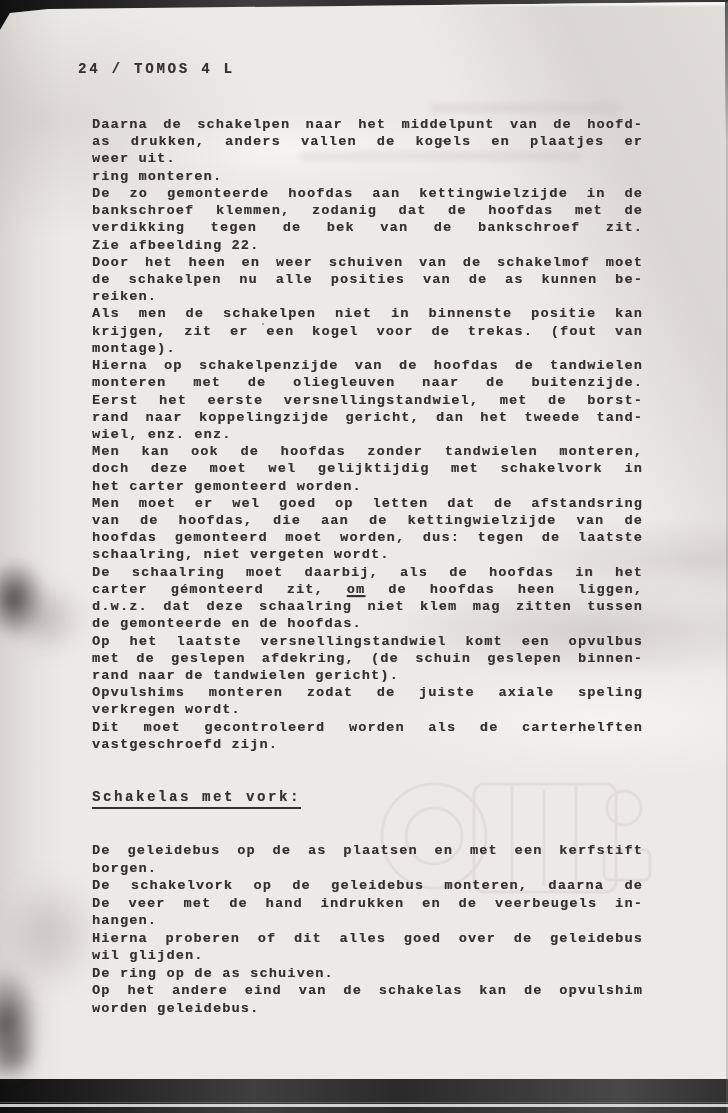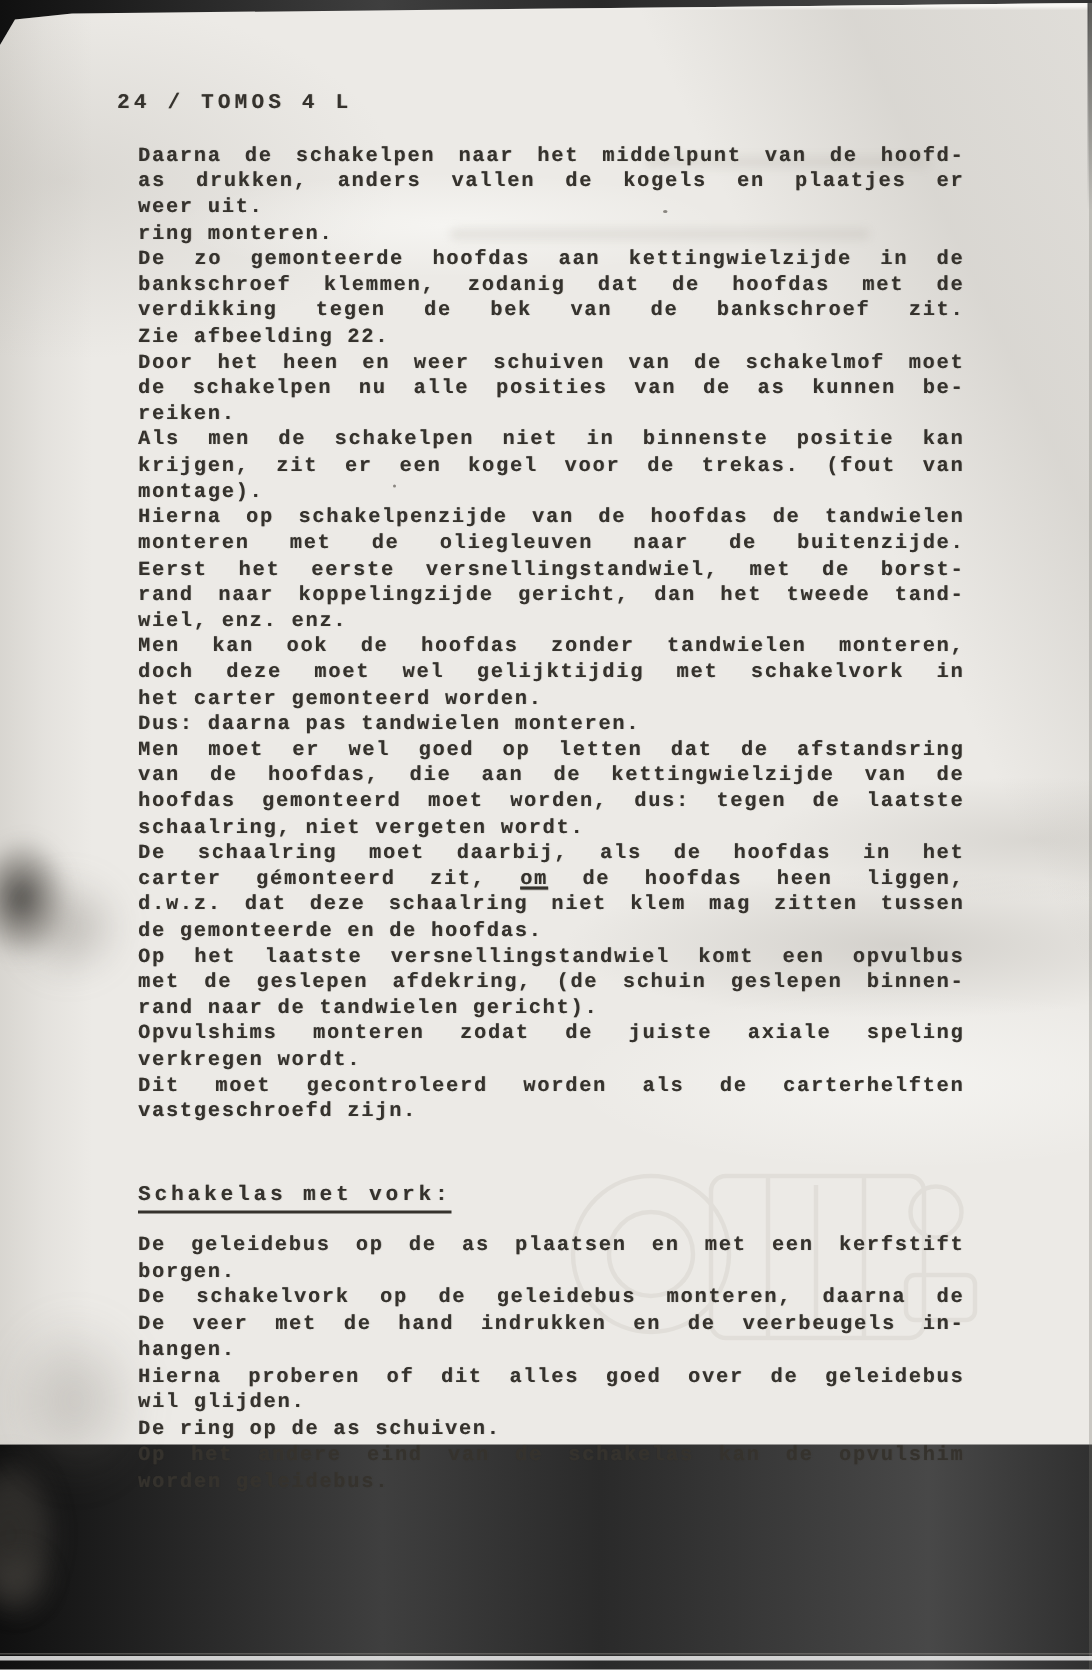"24 / TOMOS 4 L" .paper { height: 963px -> 1079px }
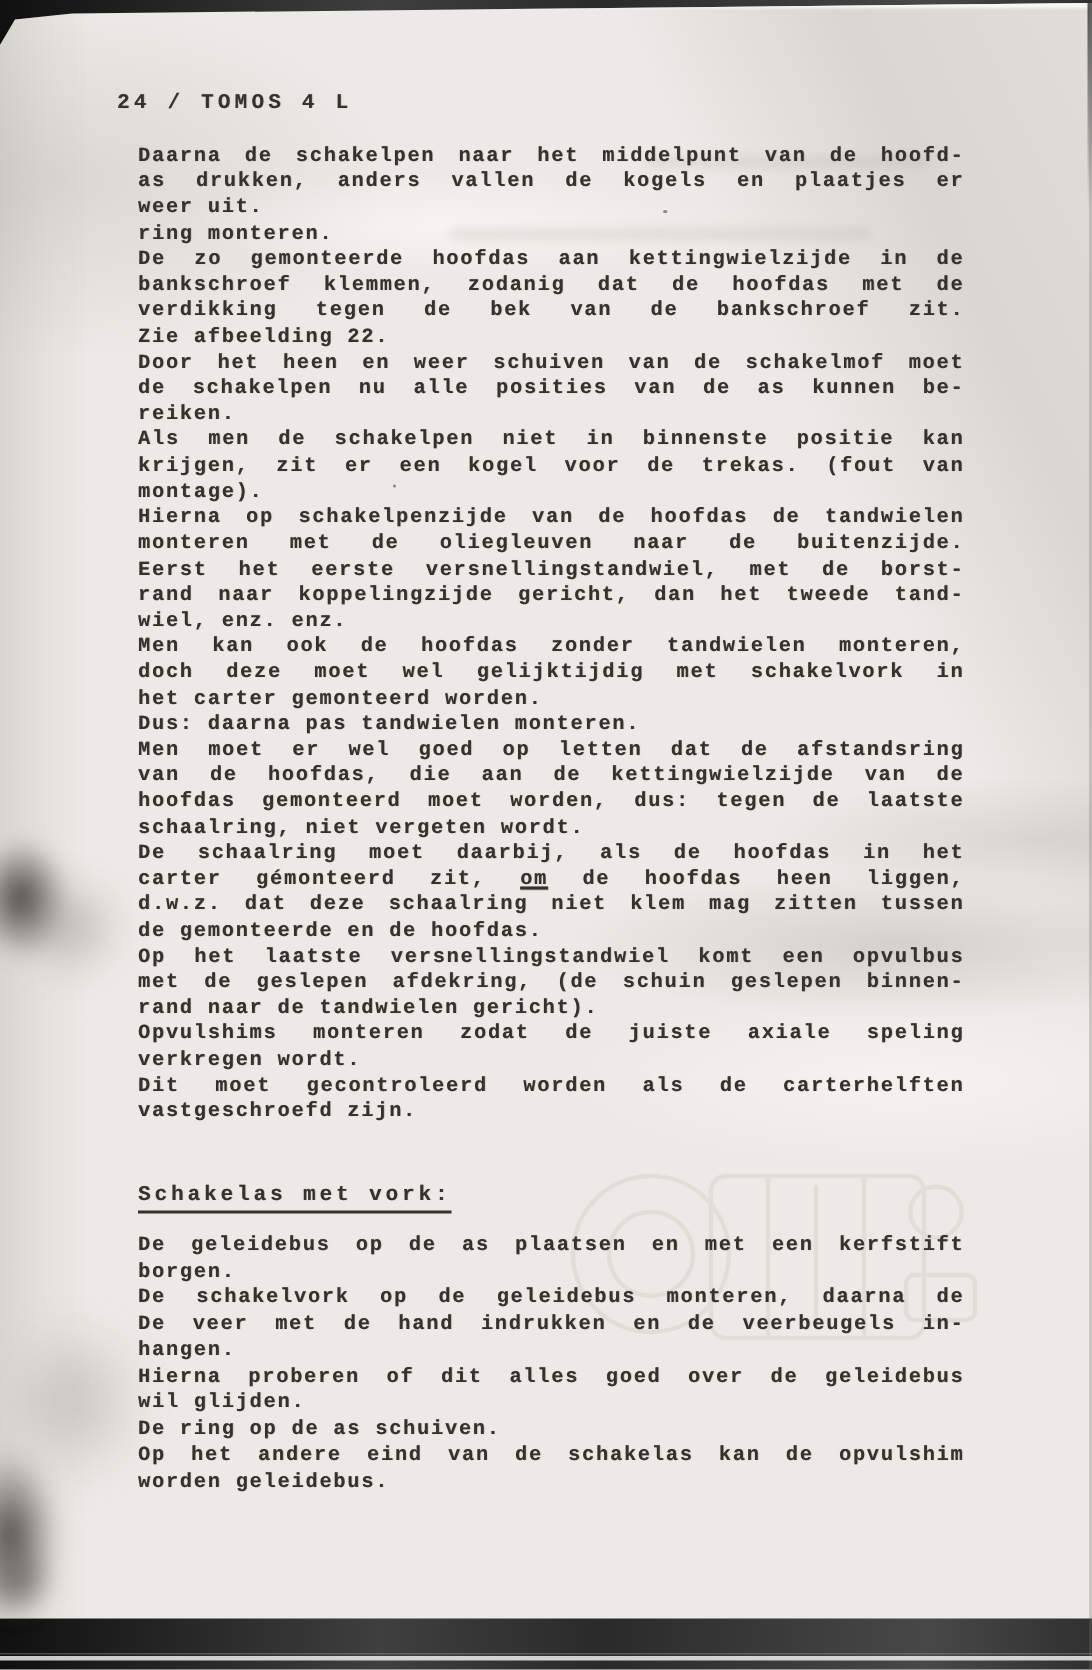"Daarna de schakelpen naar het" .textblock { margin-top: none -> 20px }
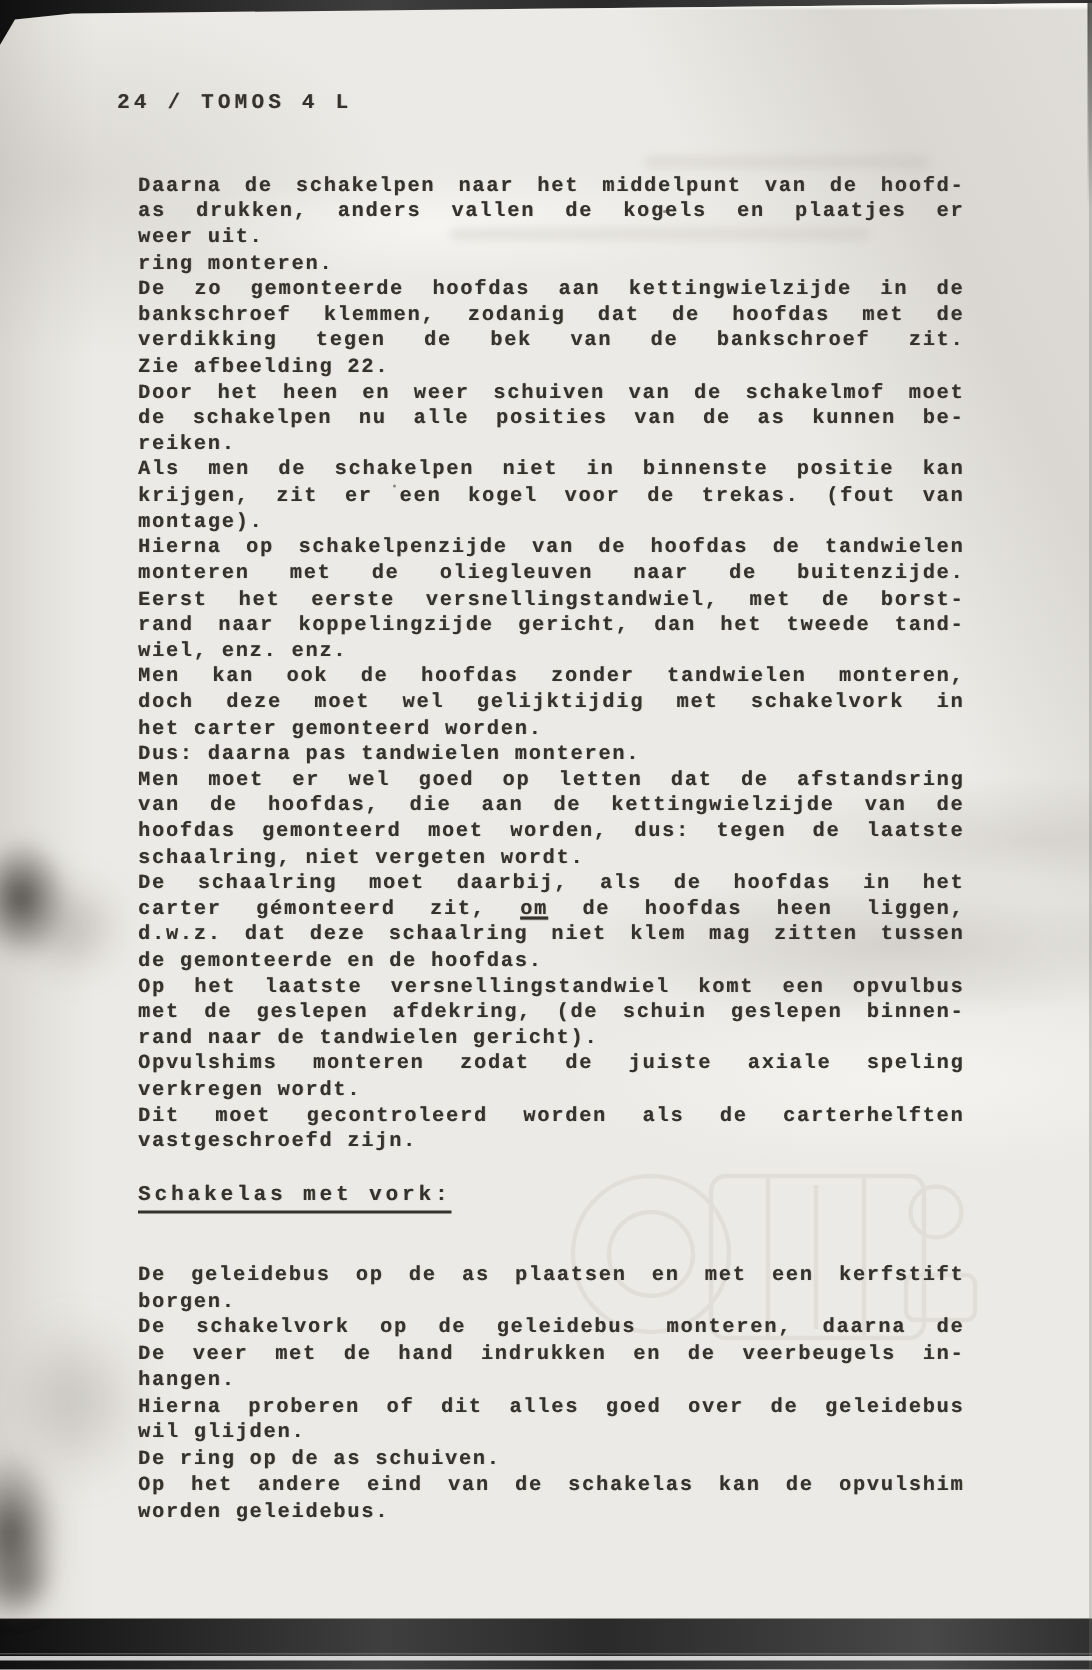"Dus: daarna pas tandwielen monteren." div.tline { html: <div>Dus: daarna pas tandwielen monteren.</div> -> none }
